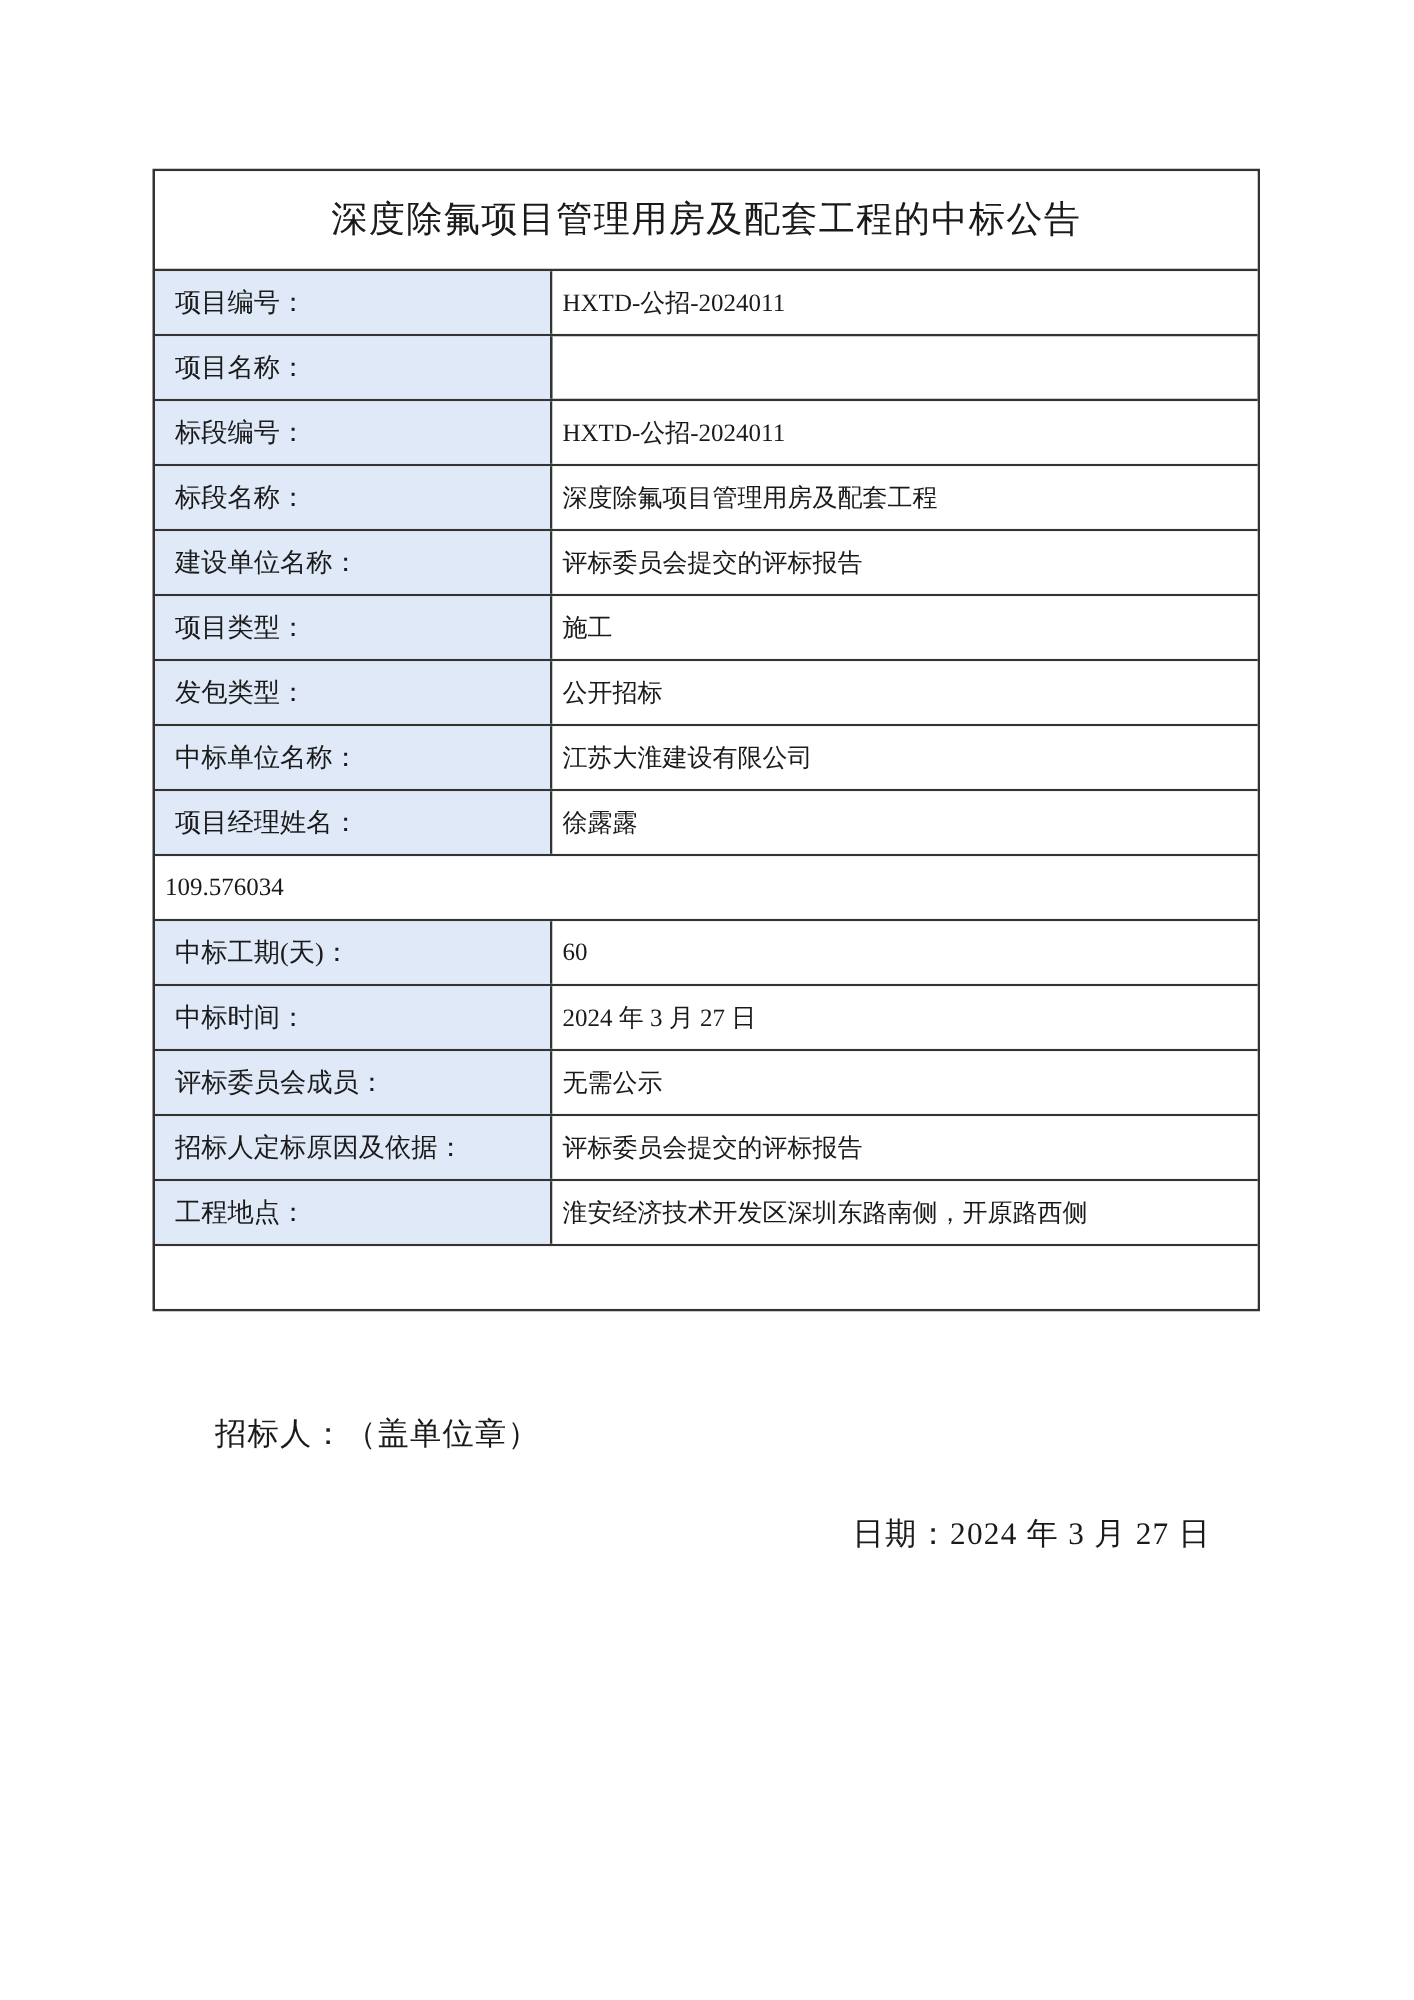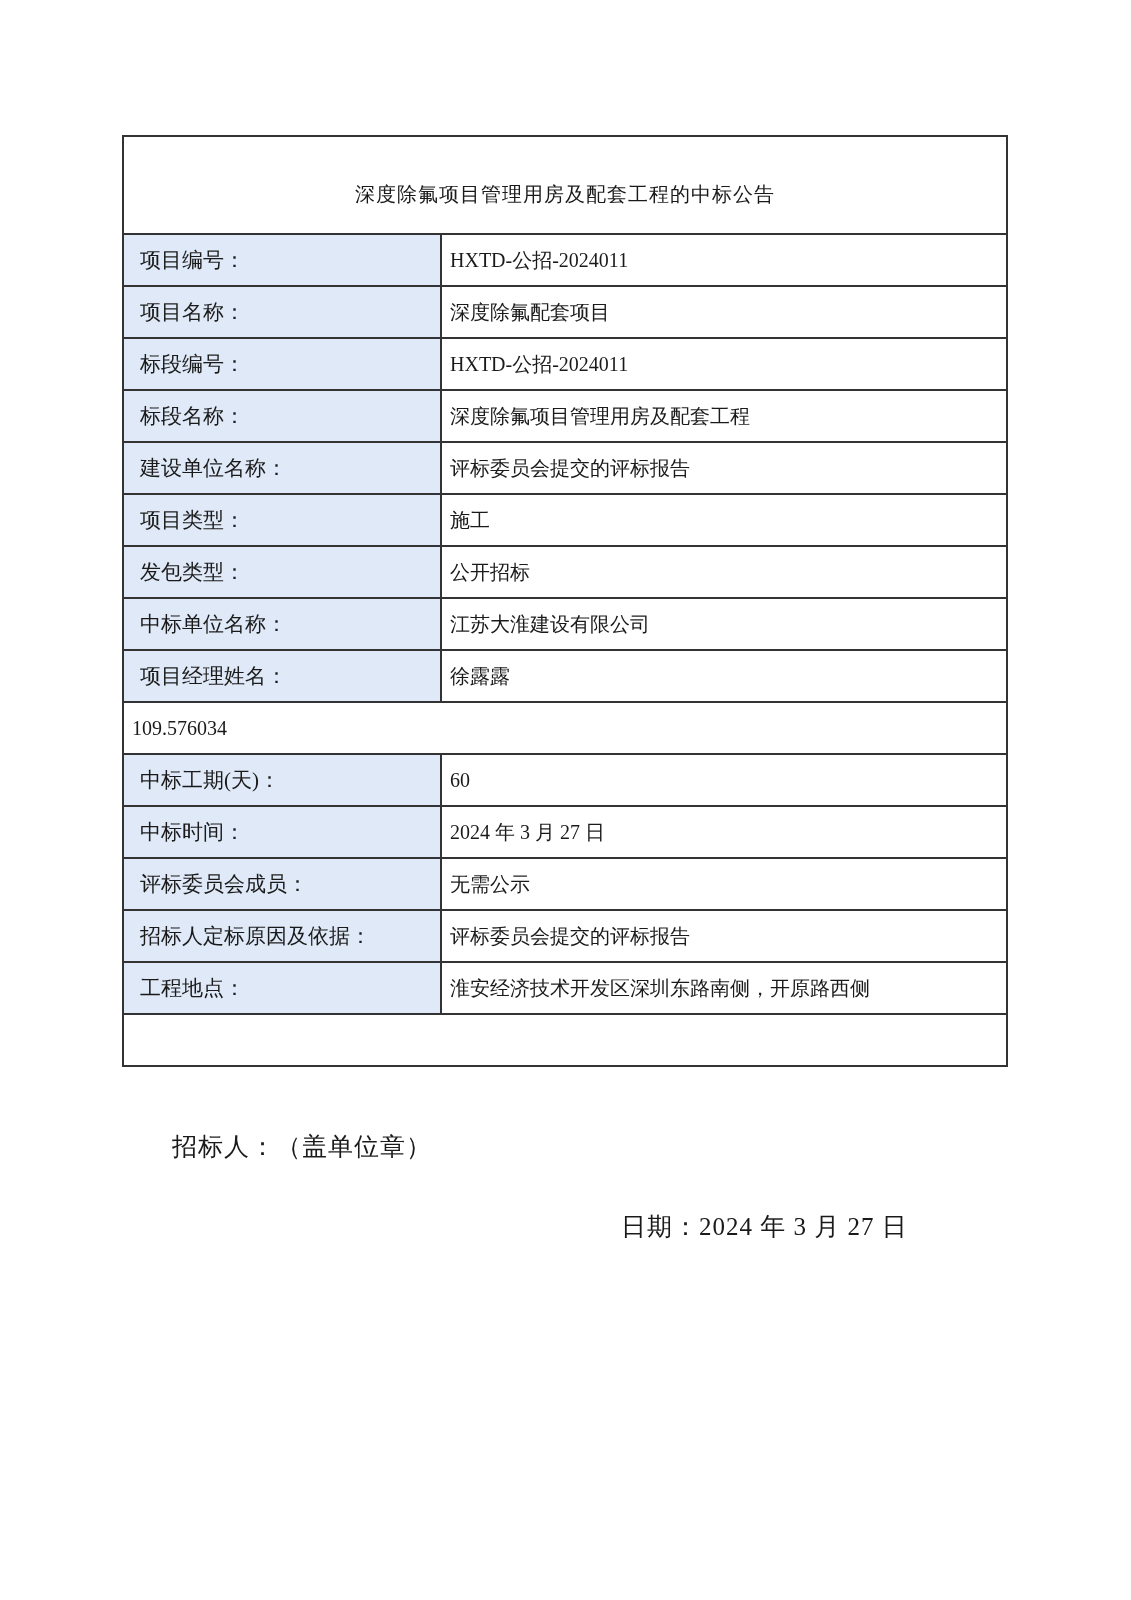"深度除氟项目管理用房及配套工程的中标公告" .title-row { font-size: 20px -> 29px; margin-top: 18px -> none }
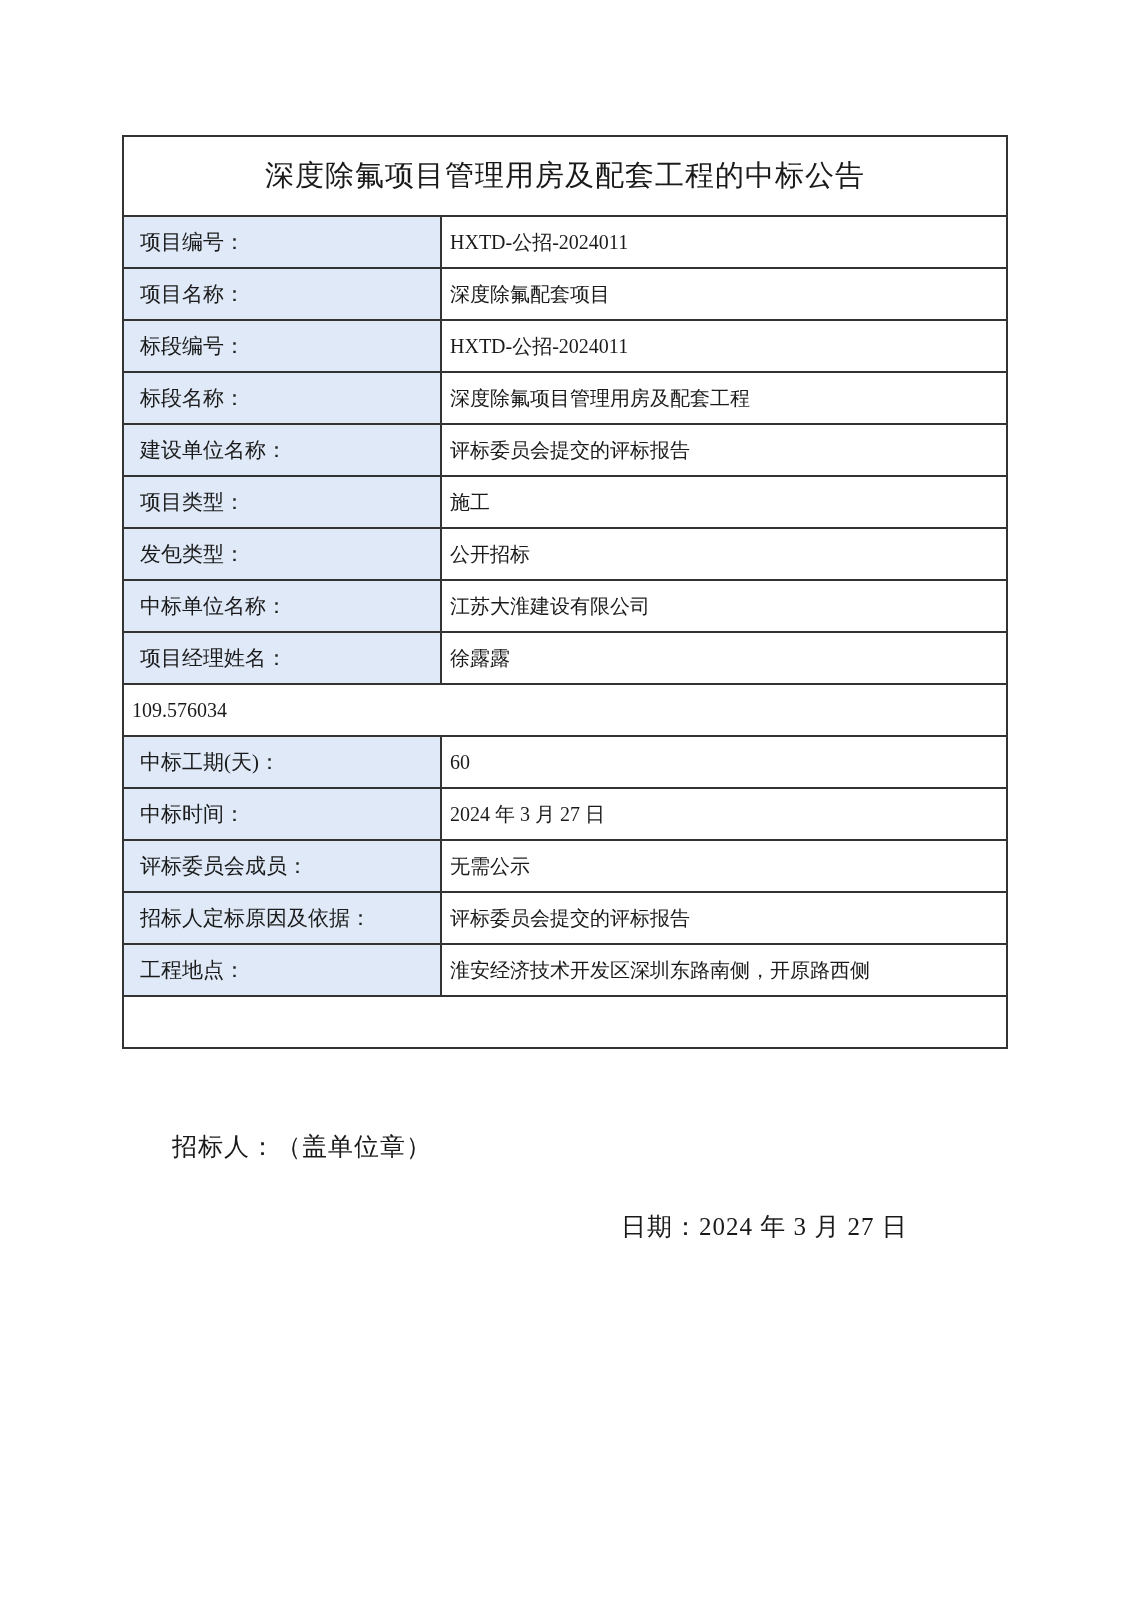"深度除氟配套项目" div.value-cell { html: <div>深度除氟配套项目</div> -> none }
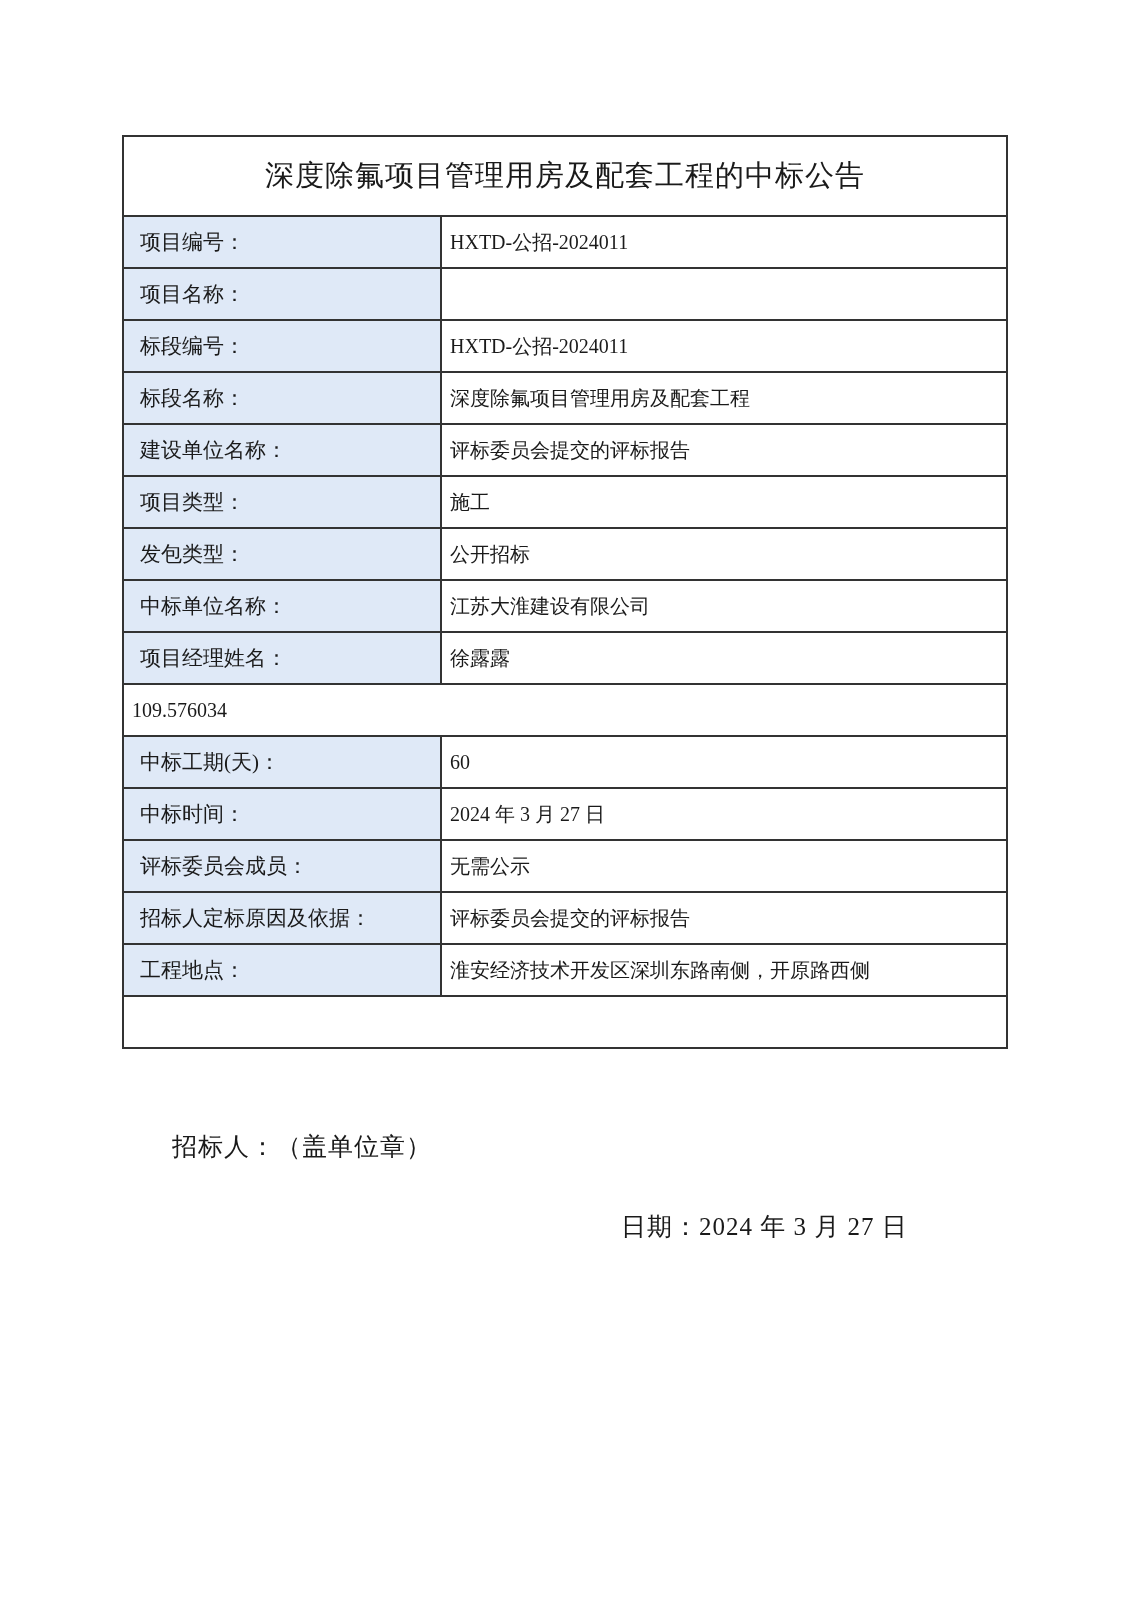"日期：2024 年 3 月 27" .date-line { left: 621px -> 682px }
